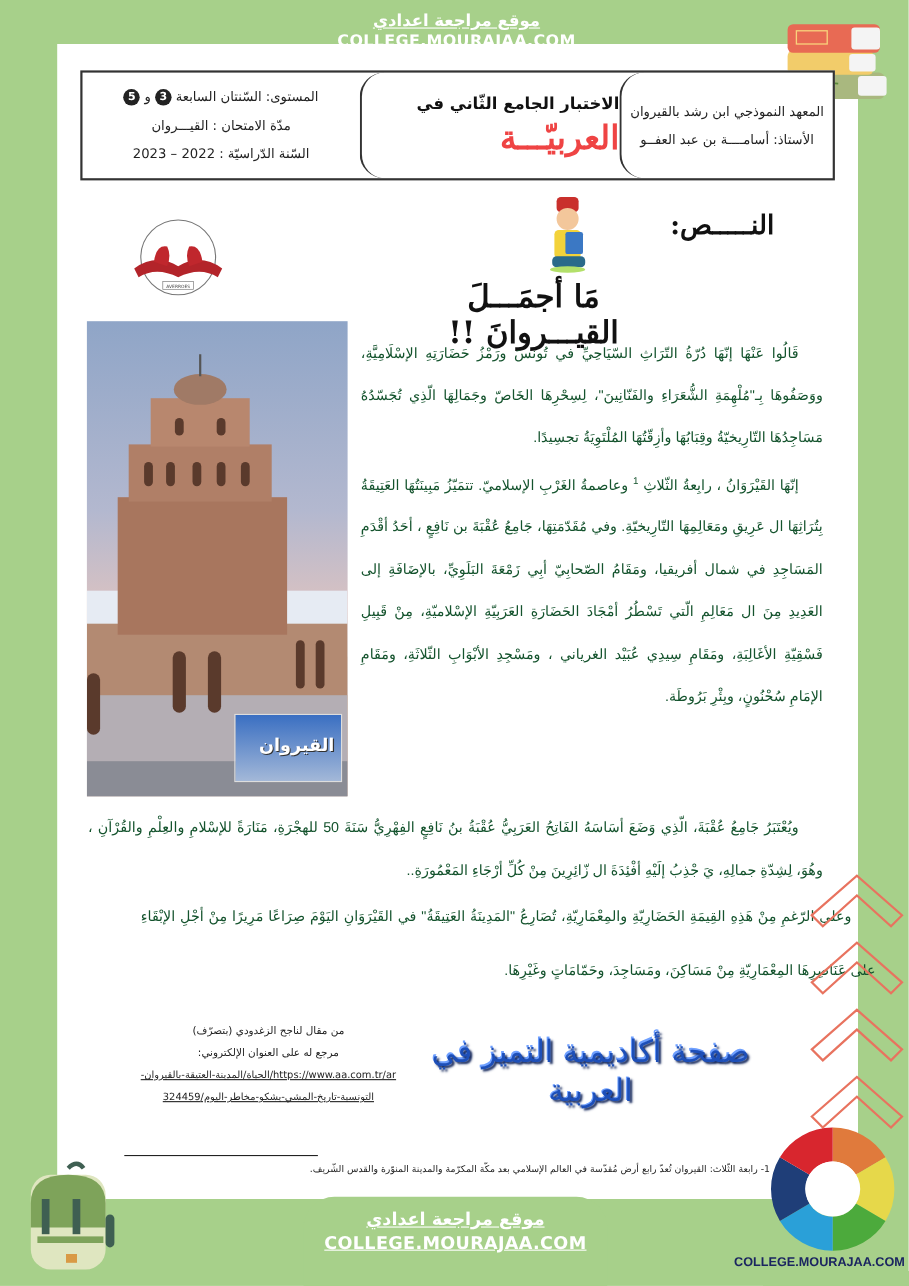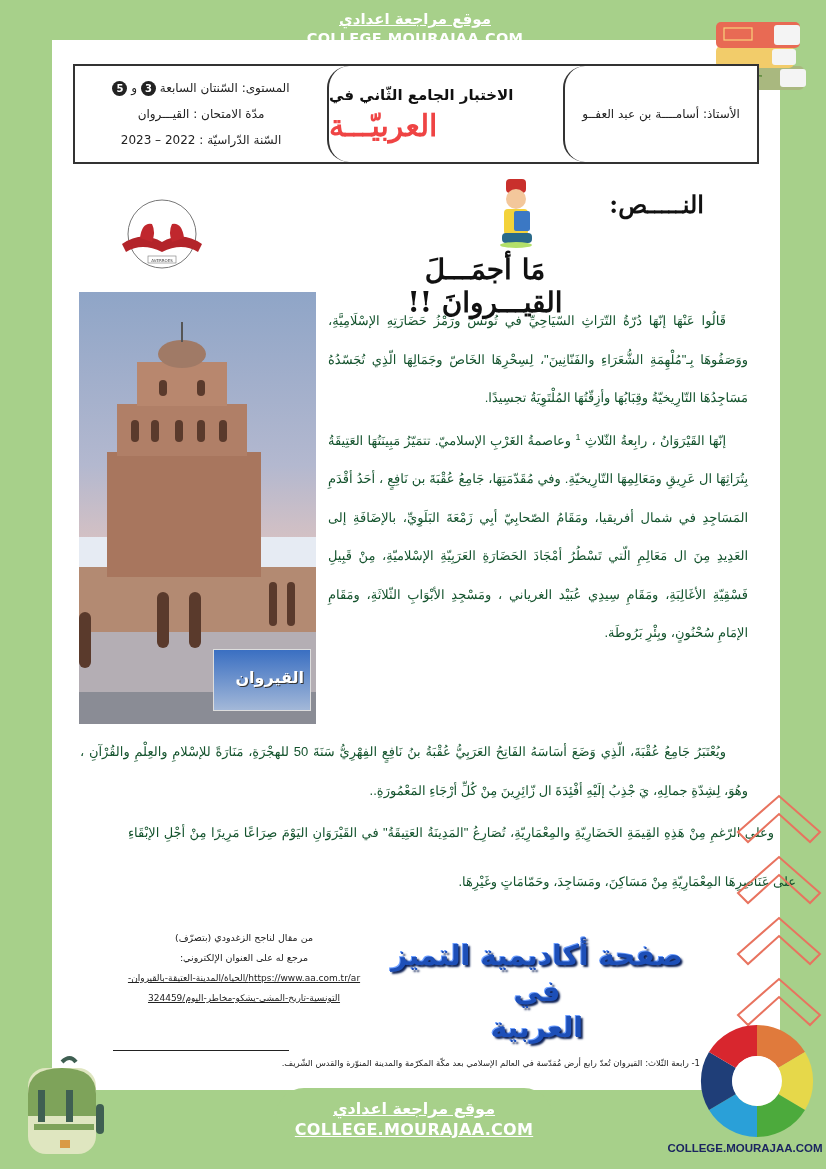"الاختبار الجامع الثّاني في" .hdr .c-mid { align-items: flex-end -> flex-start; padding-left: none -> 20px }
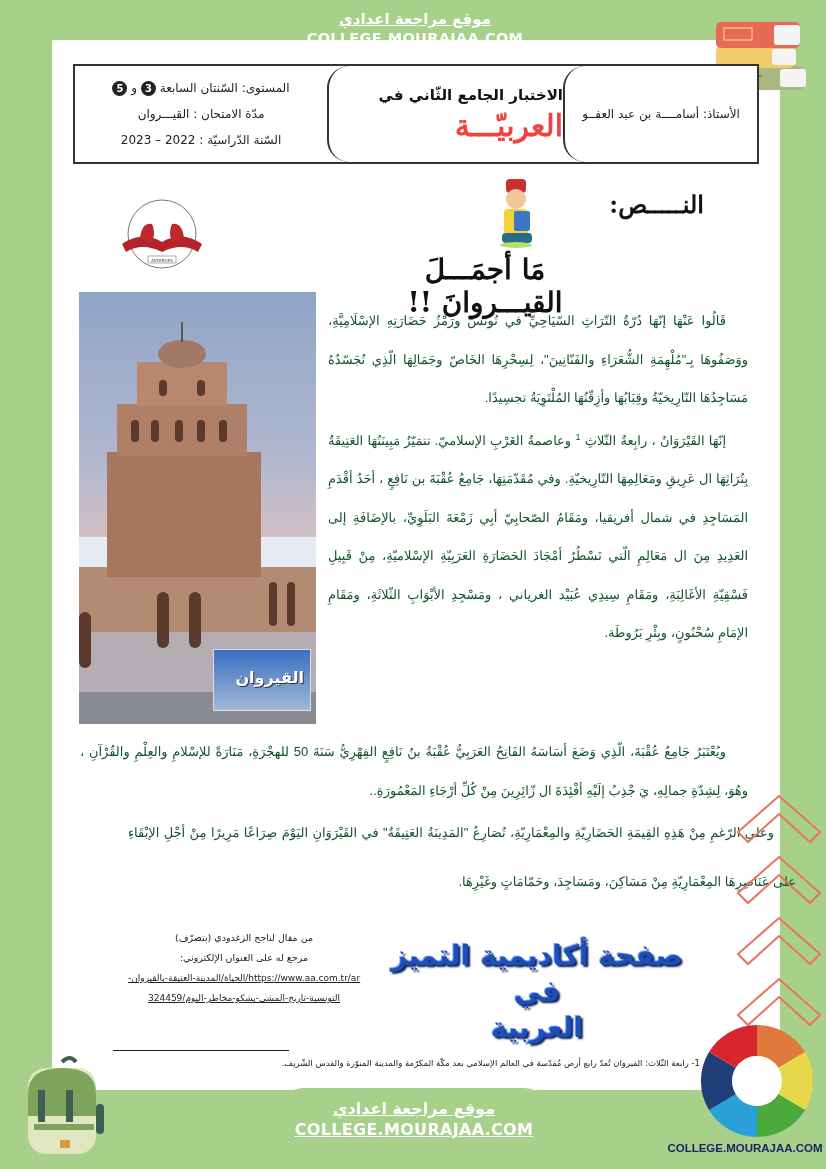"المعهد النموذجي ابن رشد بالقيروان" div.small { html: none -> <div>المعهد النموذجي ابن رشد بالقيروان</div> }
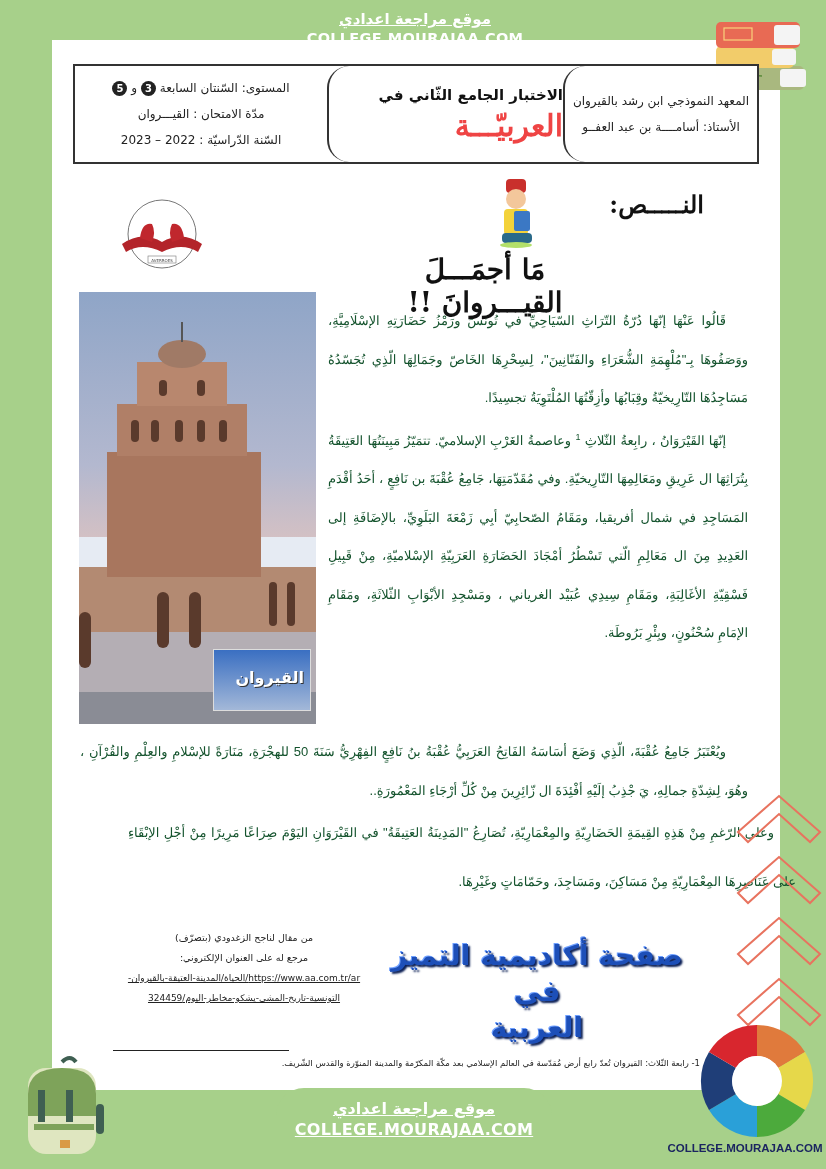"صفحة أكاديمية التميز في" .academy { font-weight: bold -> normal }
